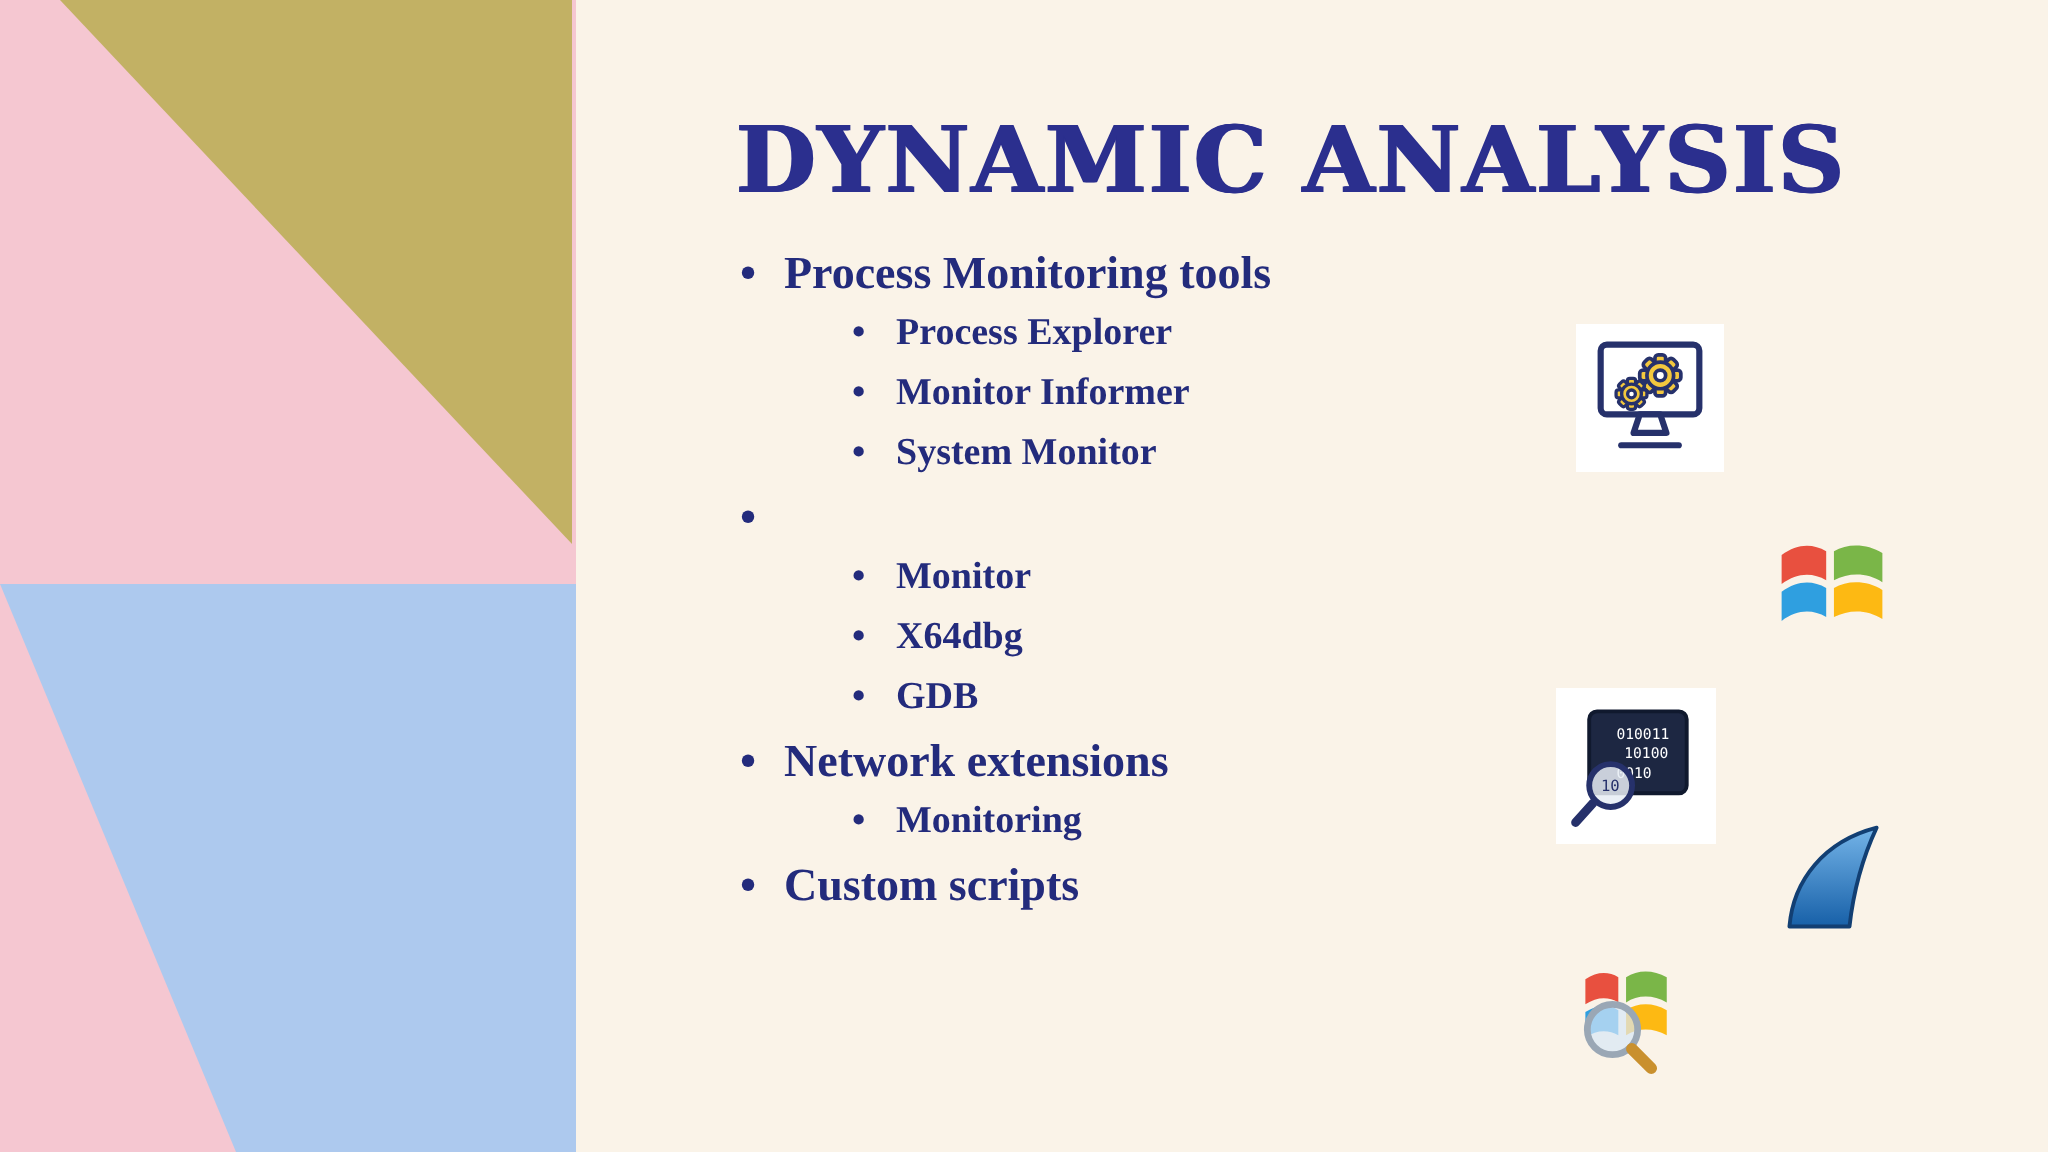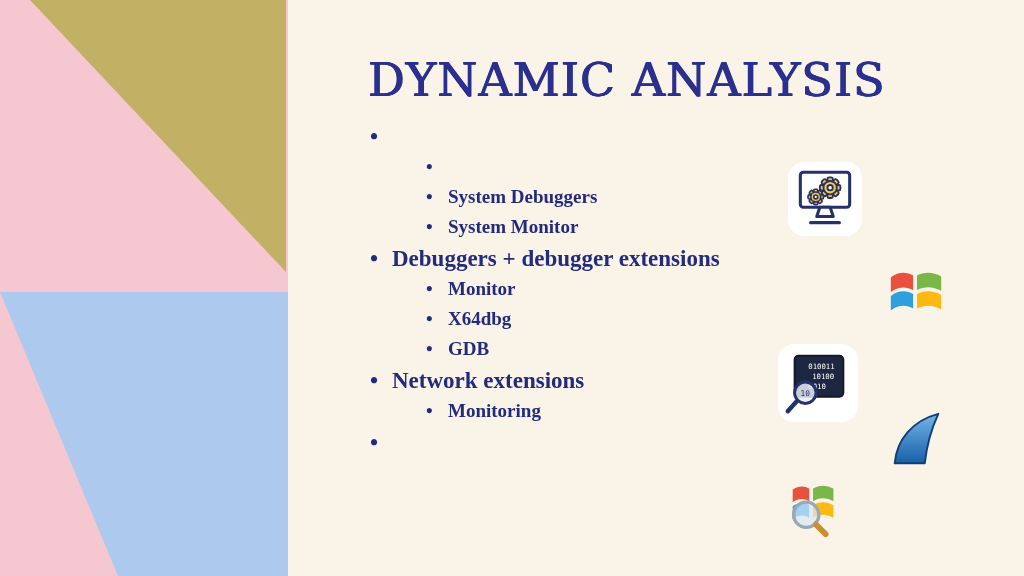"DYNAMIC ANALYSIS" .title { font-weight: 400 -> 700 }
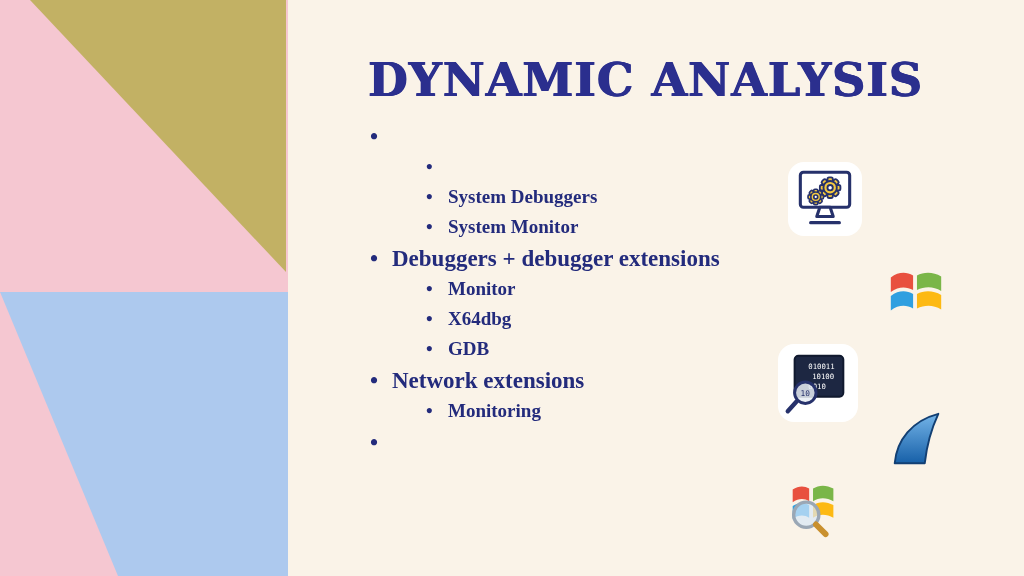"Process Monitoring tools" span { html: none -> <span>Process Monitoring tools</span> }
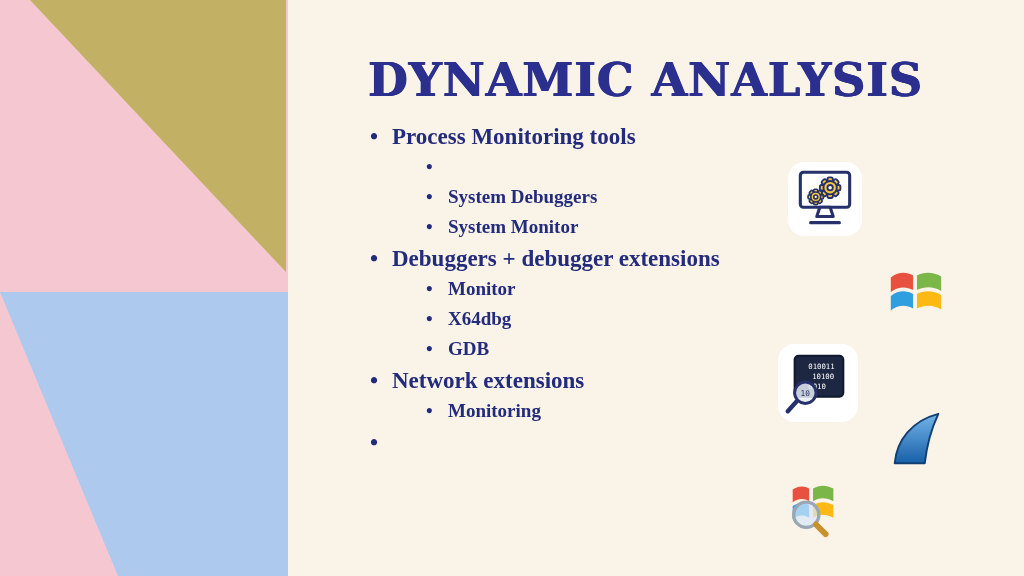"Process Explorer" span { html: none -> <span>Process Explorer</span> }
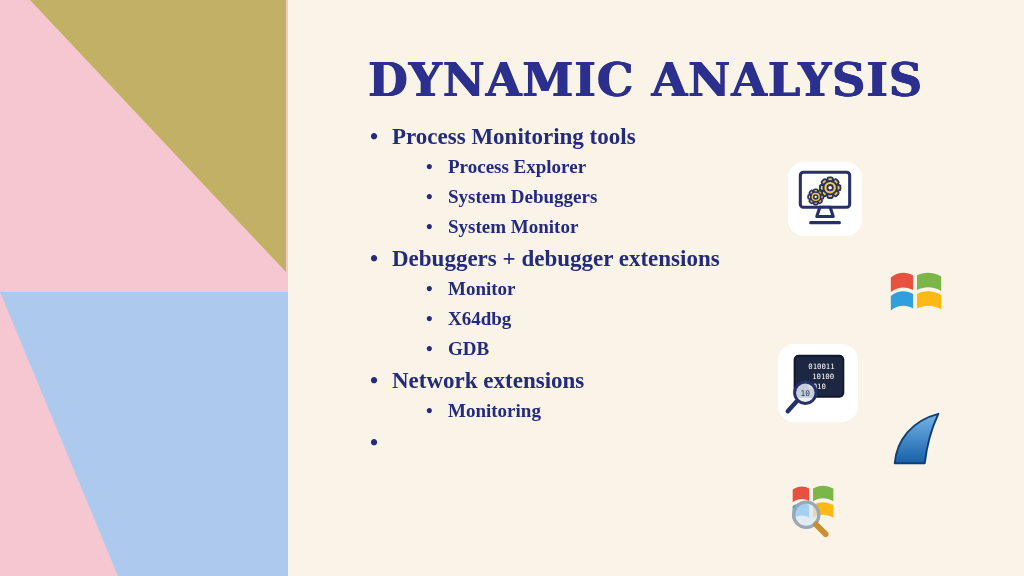"System Debuggers" span { text: System Debuggers -> Monitor Informer }
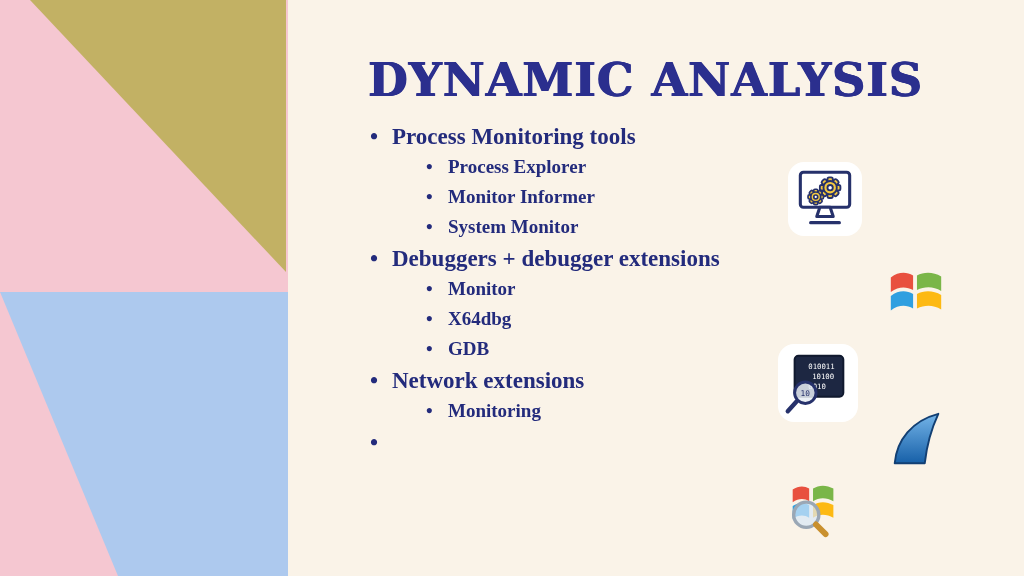"Debuggers + debugger extensions" span { html: <span>Debuggers + debugger extensions</span> -> none }
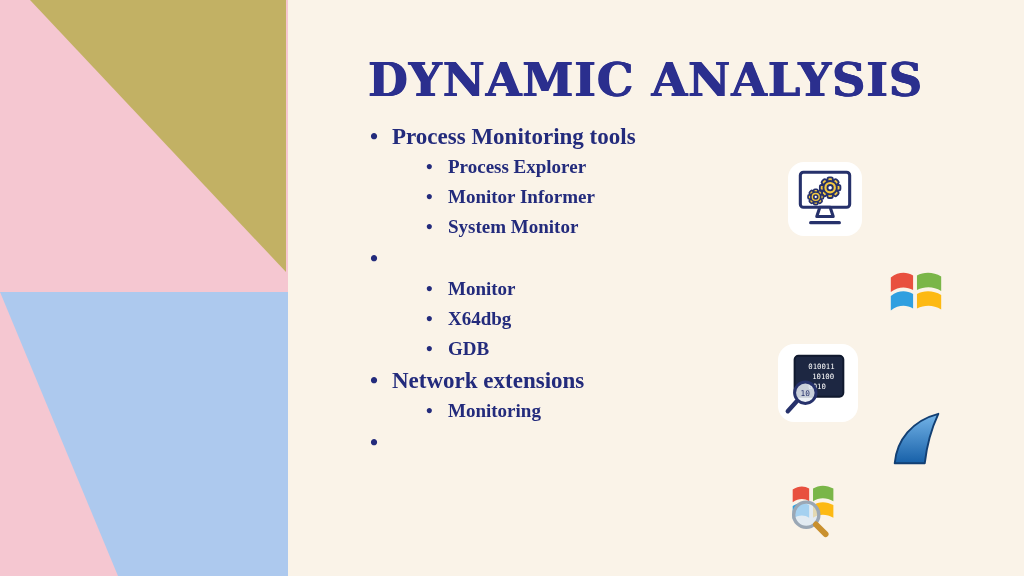"010011" .icon-box { border-radius: 16px -> 0 }
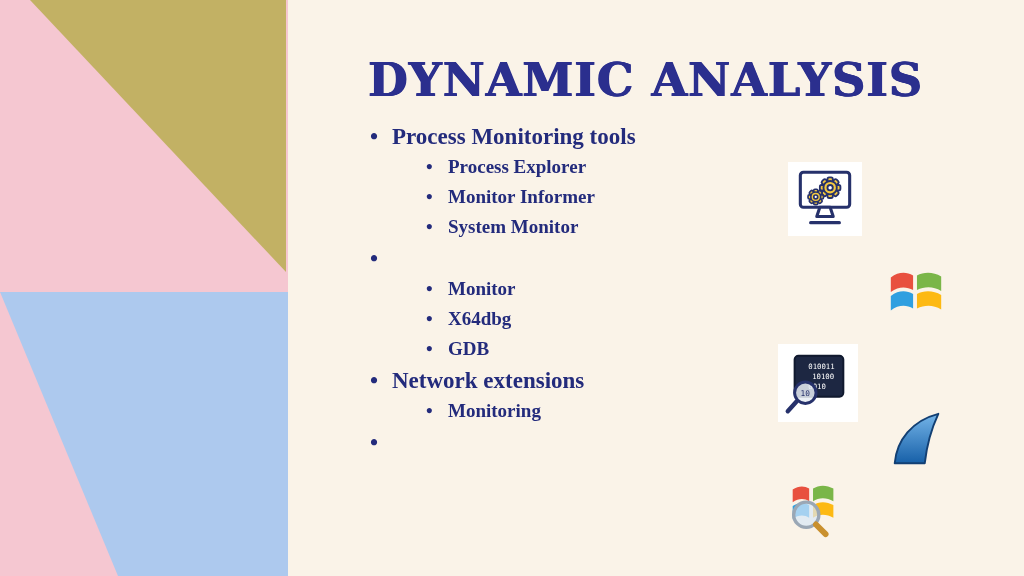"Custom scripts" span { html: none -> <span>Custom scripts</span> }
